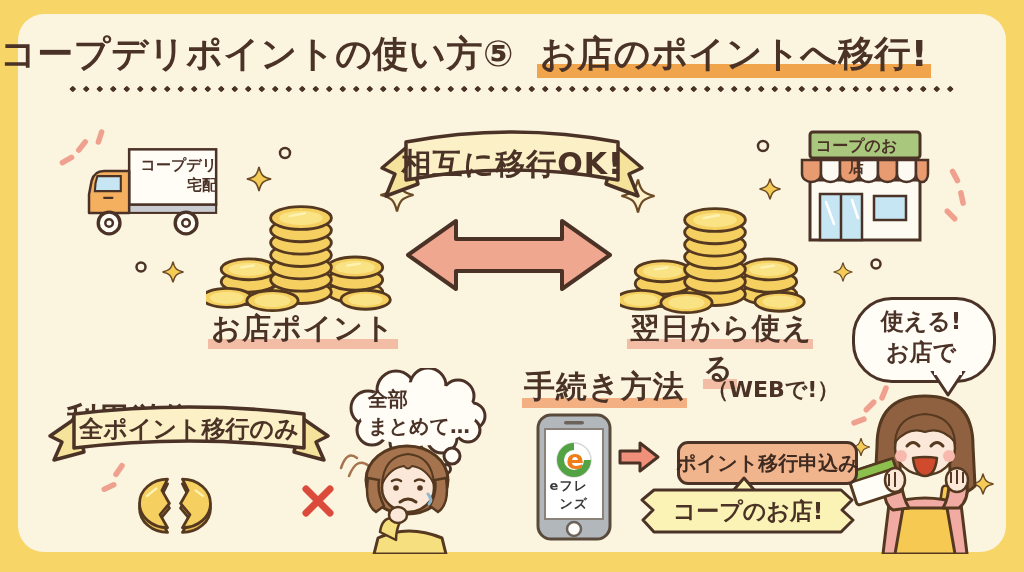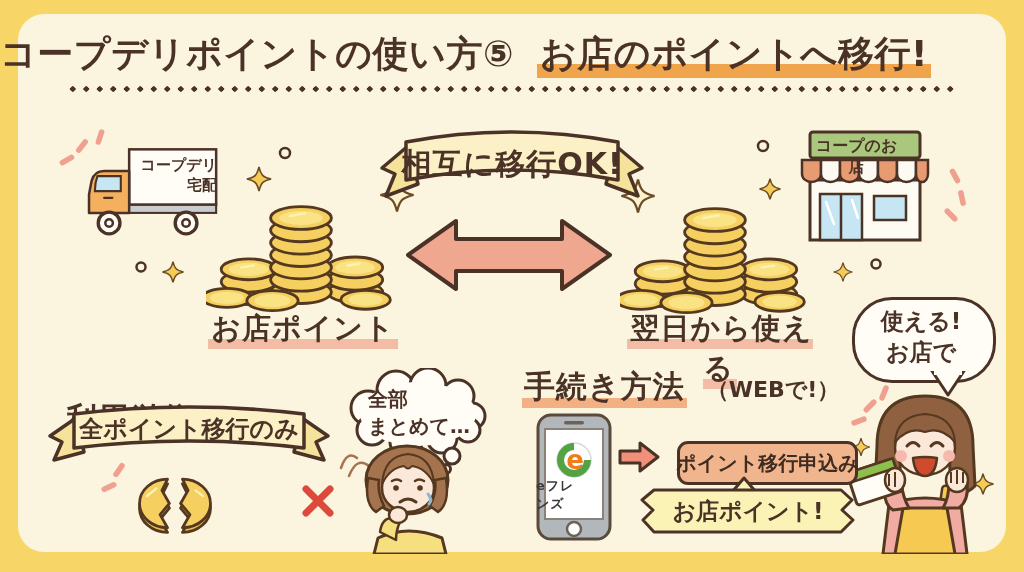"eフレンズ" .efriends { text-align: left -> right }
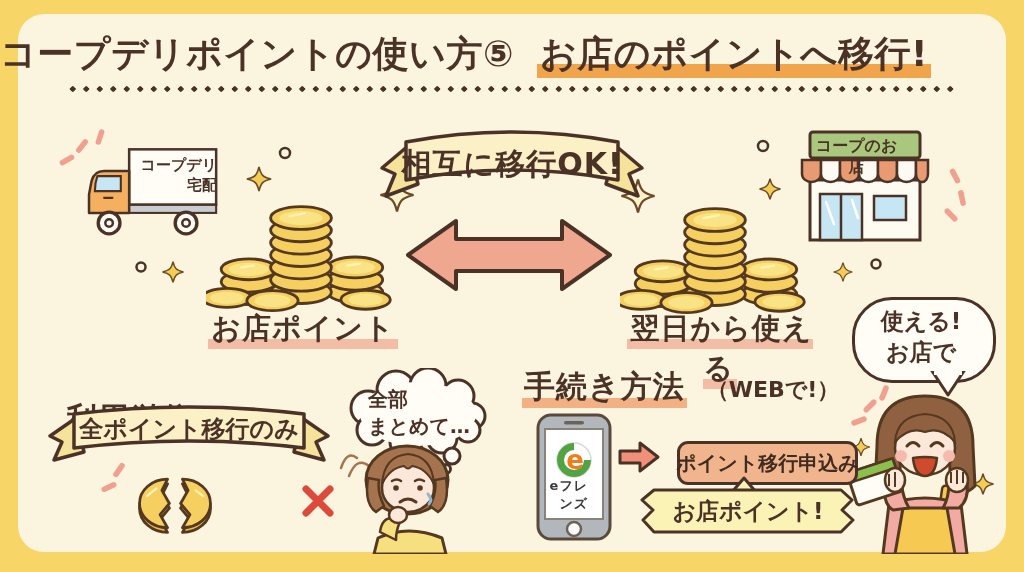"お店ポイント!" div.abs { text: お店ポイント -> コープのお店 }
